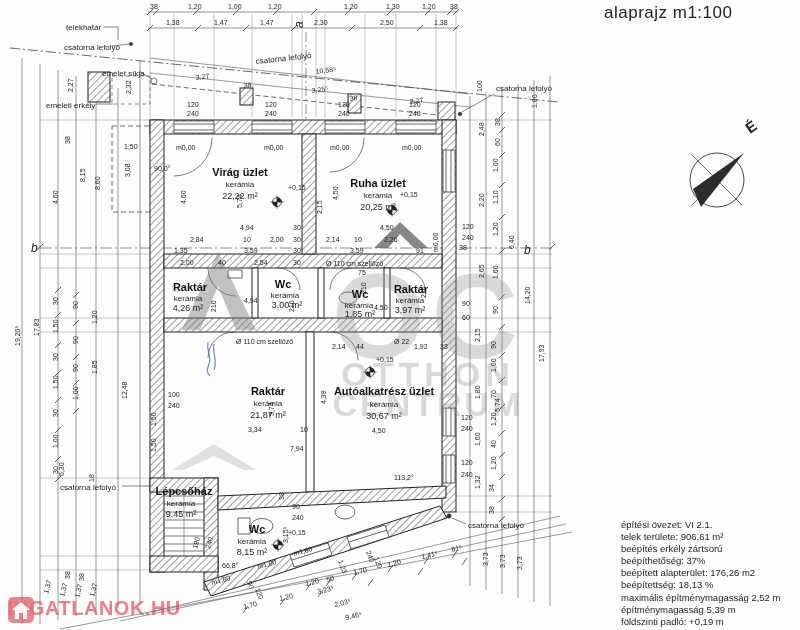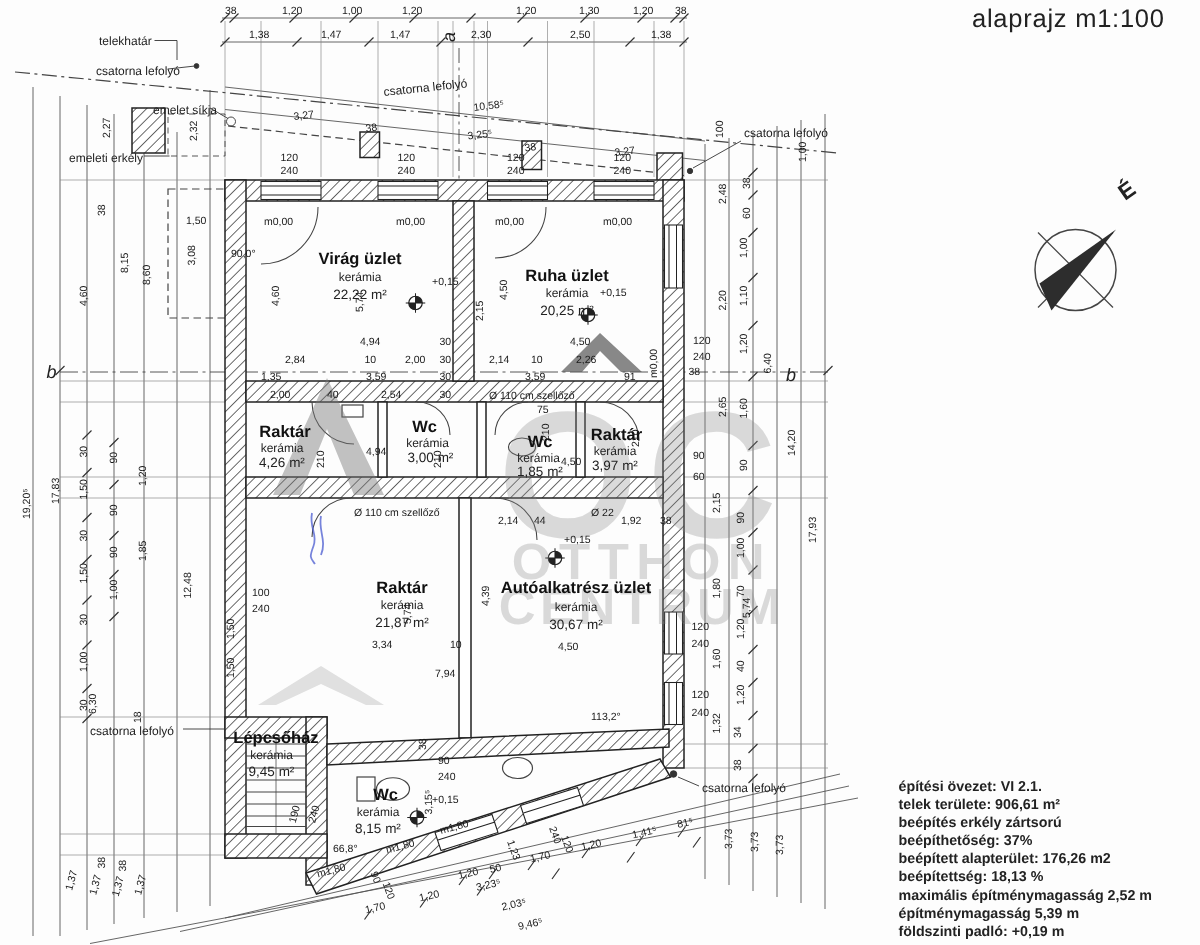"alaprajz m1:100" .title { left: 648px -> 604px }
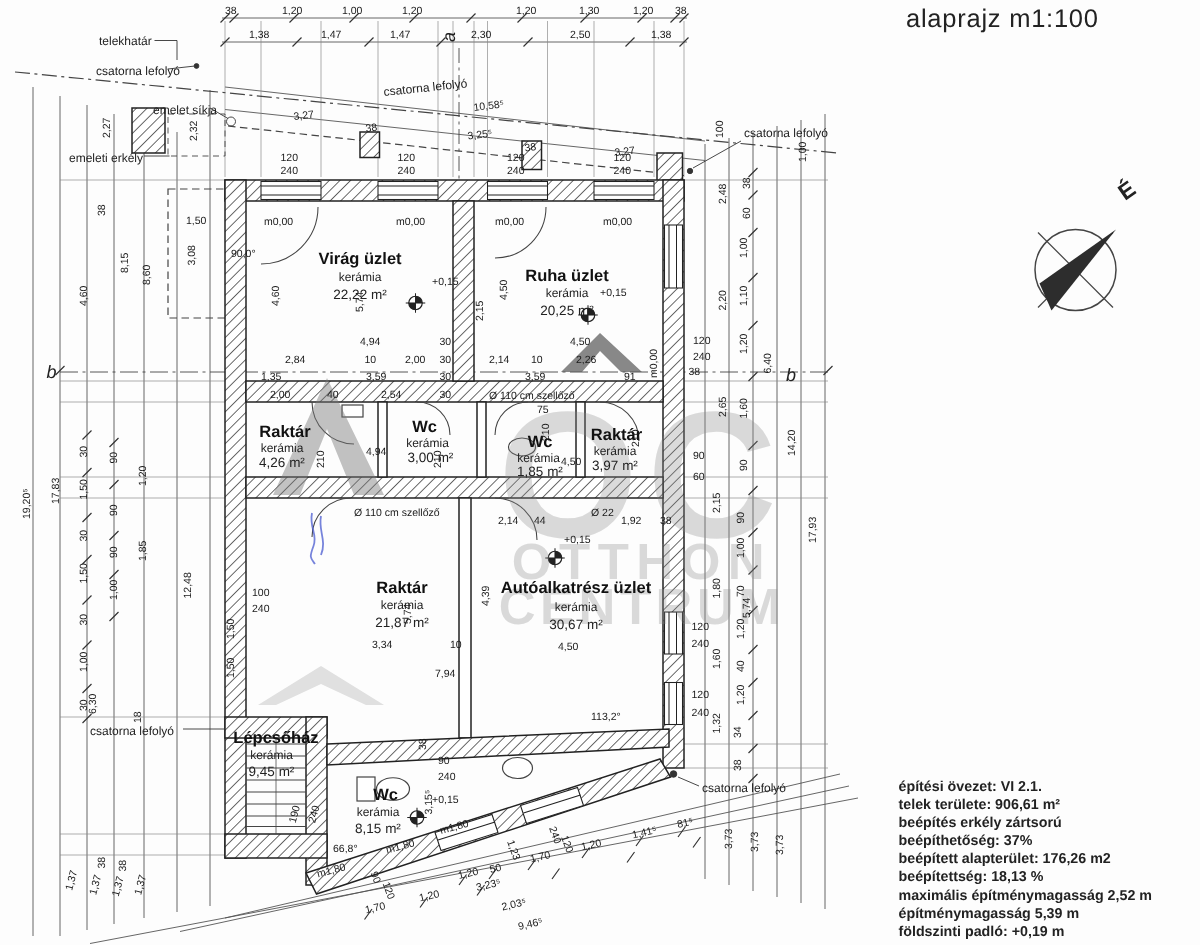"építési övezet: VI 2.1." .info { font-weight: bold -> none; left: 599px -> 621px }
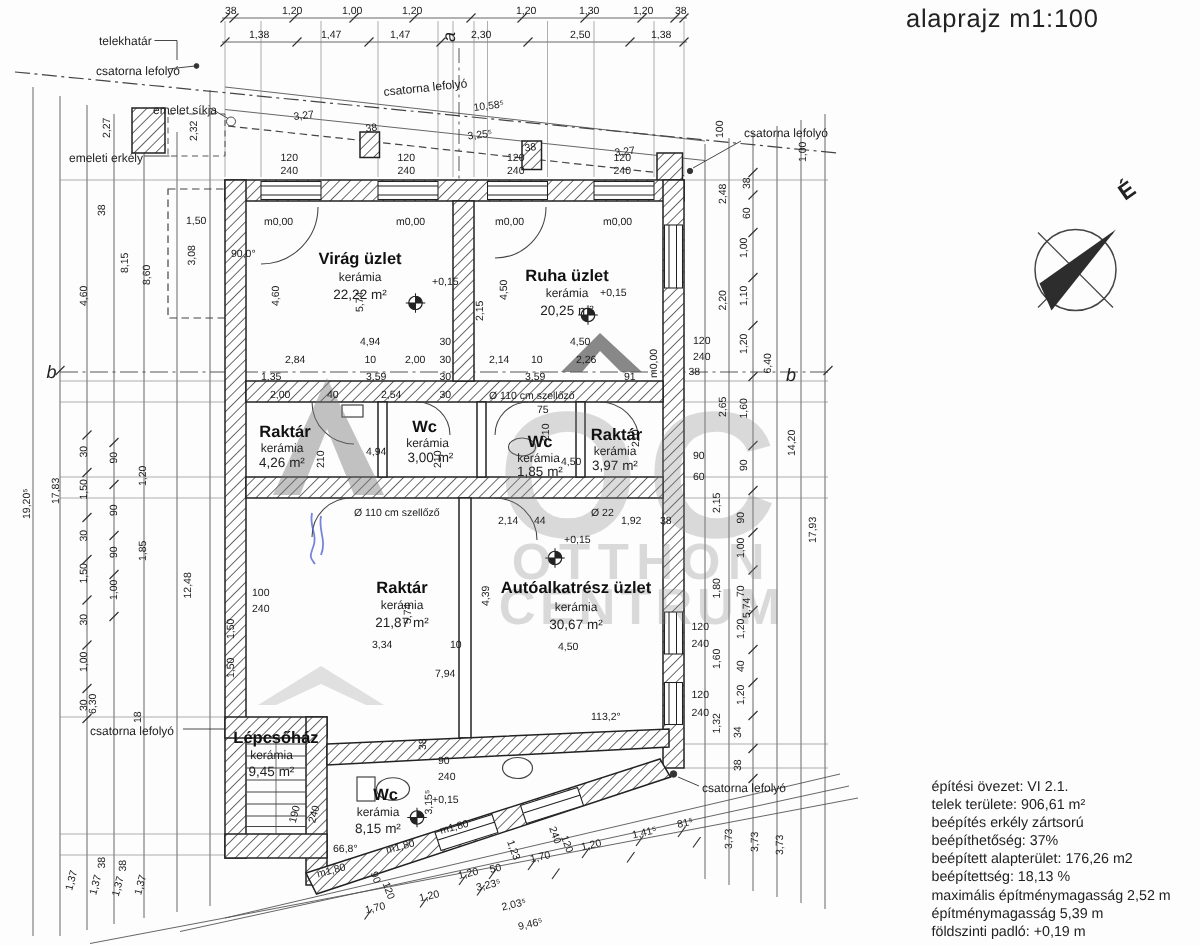"INGATLANOK.HU" div.portal { html: none -> <div> <svg> <rect></rect> <polygon></polygon> <rect></rect> <rect></rect> </svg> <span>INGATLANOK.HU</span> </div> }
